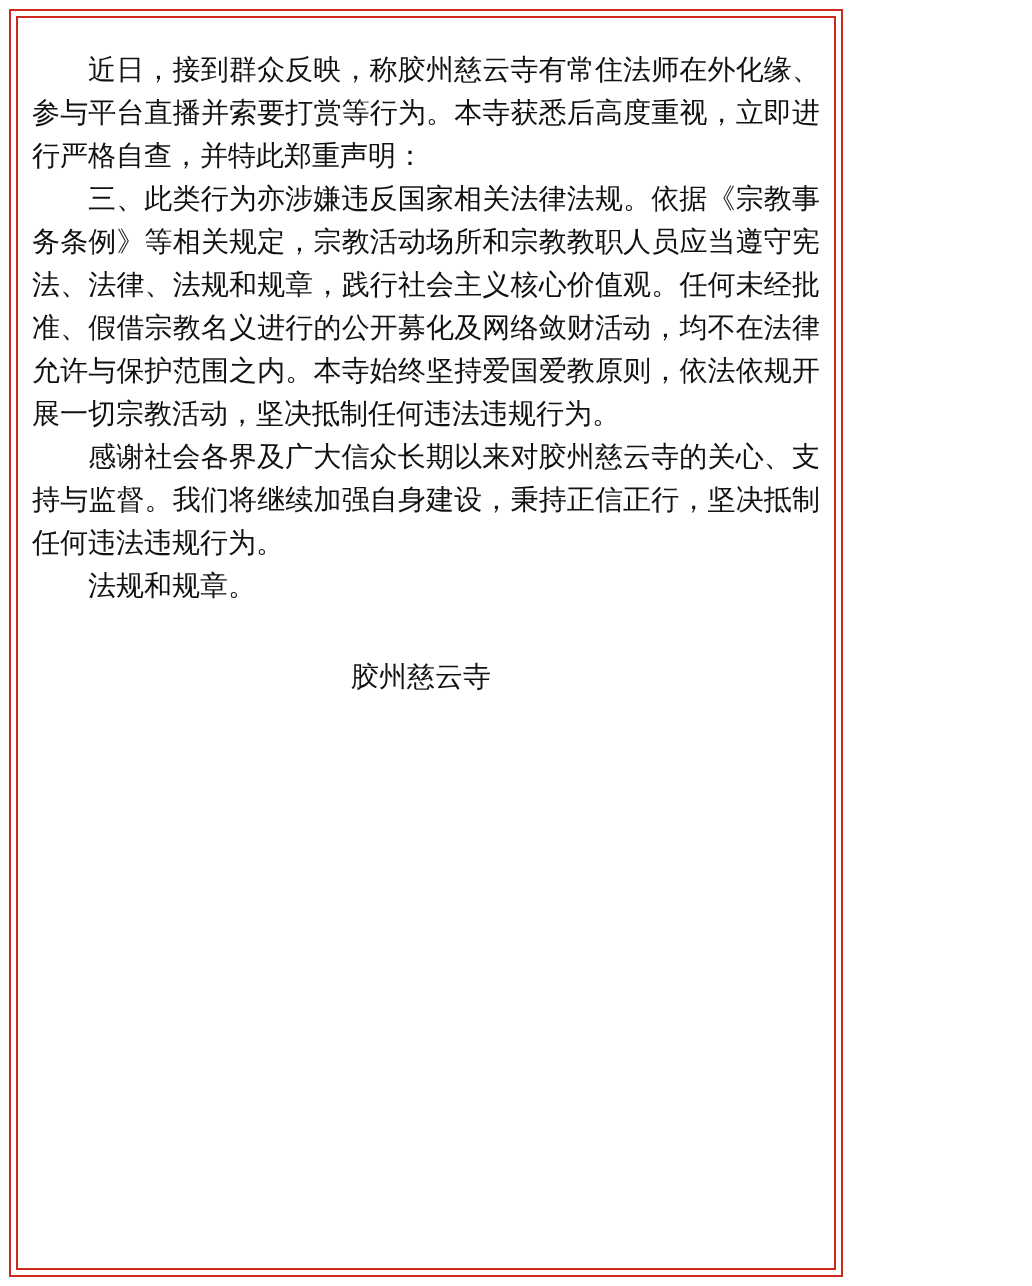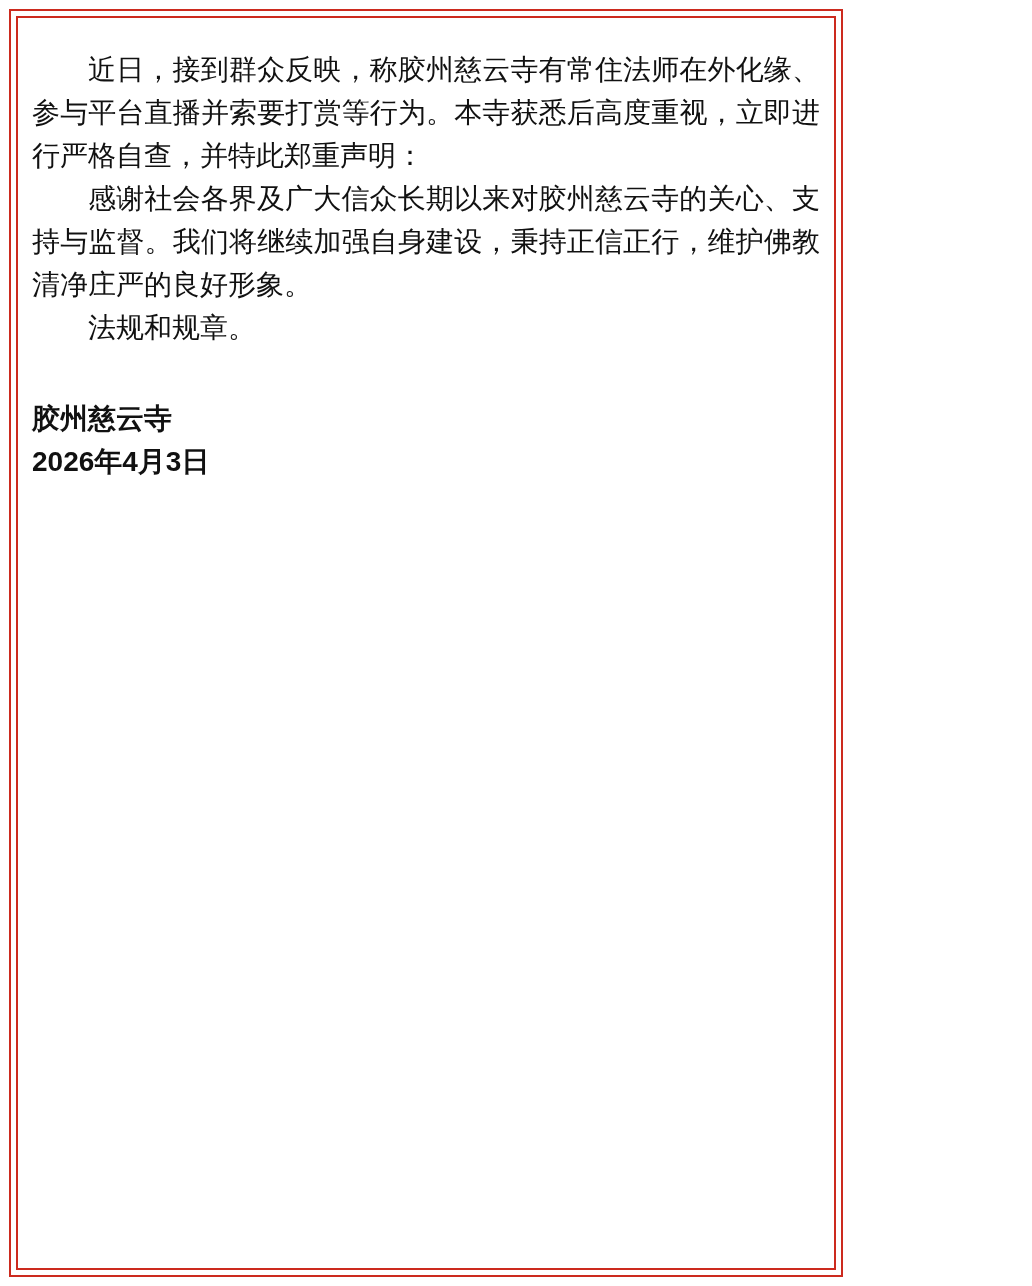"三、此类行为亦涉嫌违反国家相关法律法规。依据《宗教事务条例》等相关规定，宗教活动" p { html: none -> <p>三、此类行为亦涉嫌违反国家相关法律法规。依据《宗教事务条例》等相关规定，宗教活动场所和宗教教职人员应当遵守宪法、法律、法规和规章，践行社会主义核心价值观。任何未经批准、假借宗教名义进行的公开募化及网络敛财活动，均不在法律允许与保护范围之内。本寺始终坚持爱国爱教原则，依法依规开展一切宗教活动，坚决抵制任何违法违规行为。</p> }
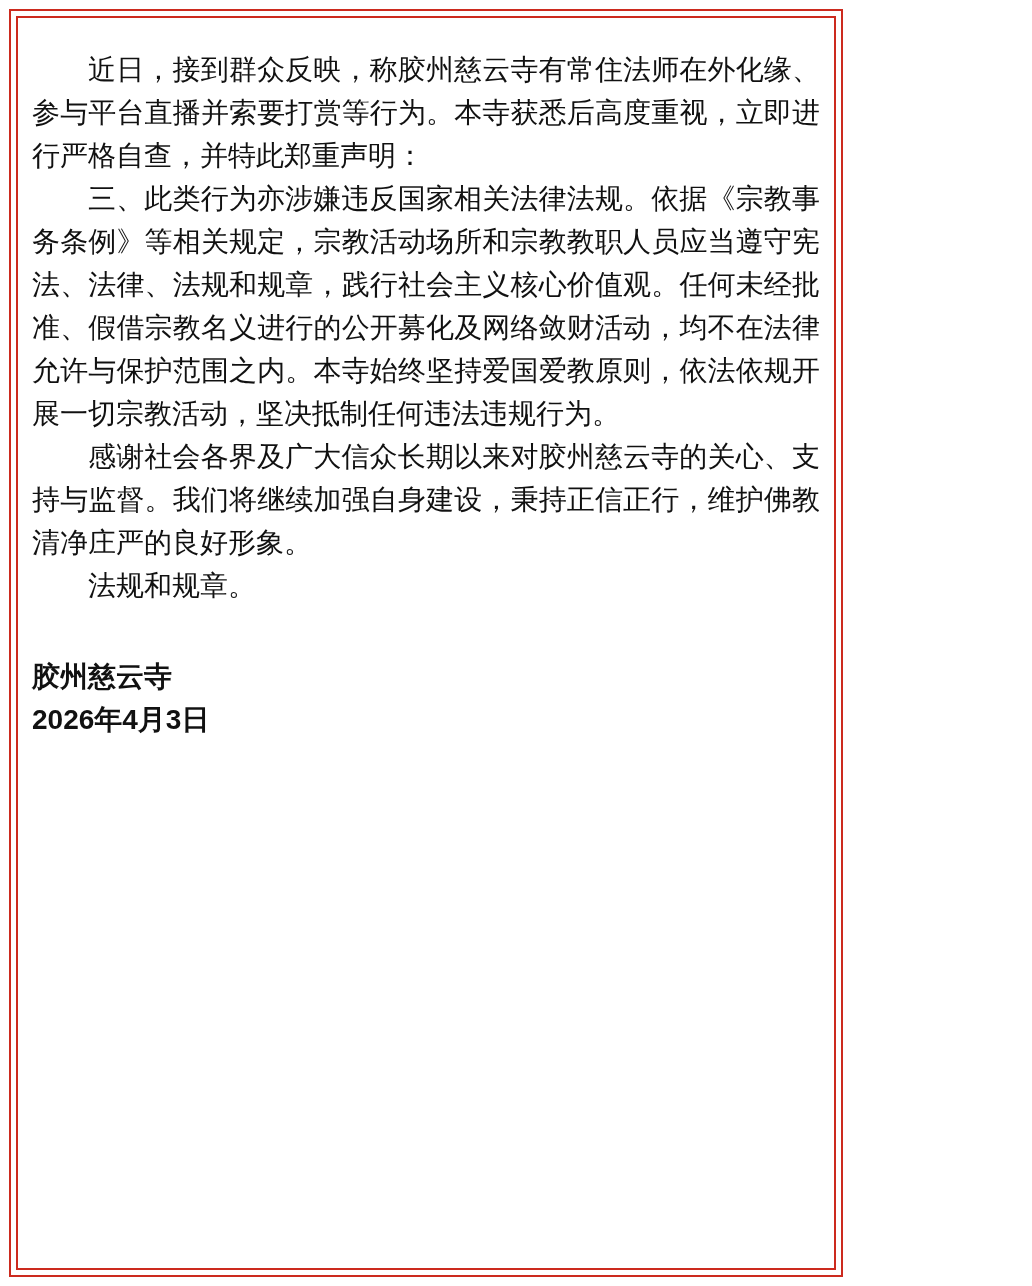"感谢社会各界及广大信众长期以来对胶州慈云寺的关心、支持与监督。我们将继续加强自身" p { text: 维护佛教清净庄严的良好形象 -> 坚决抵制任何违法违规行为 }
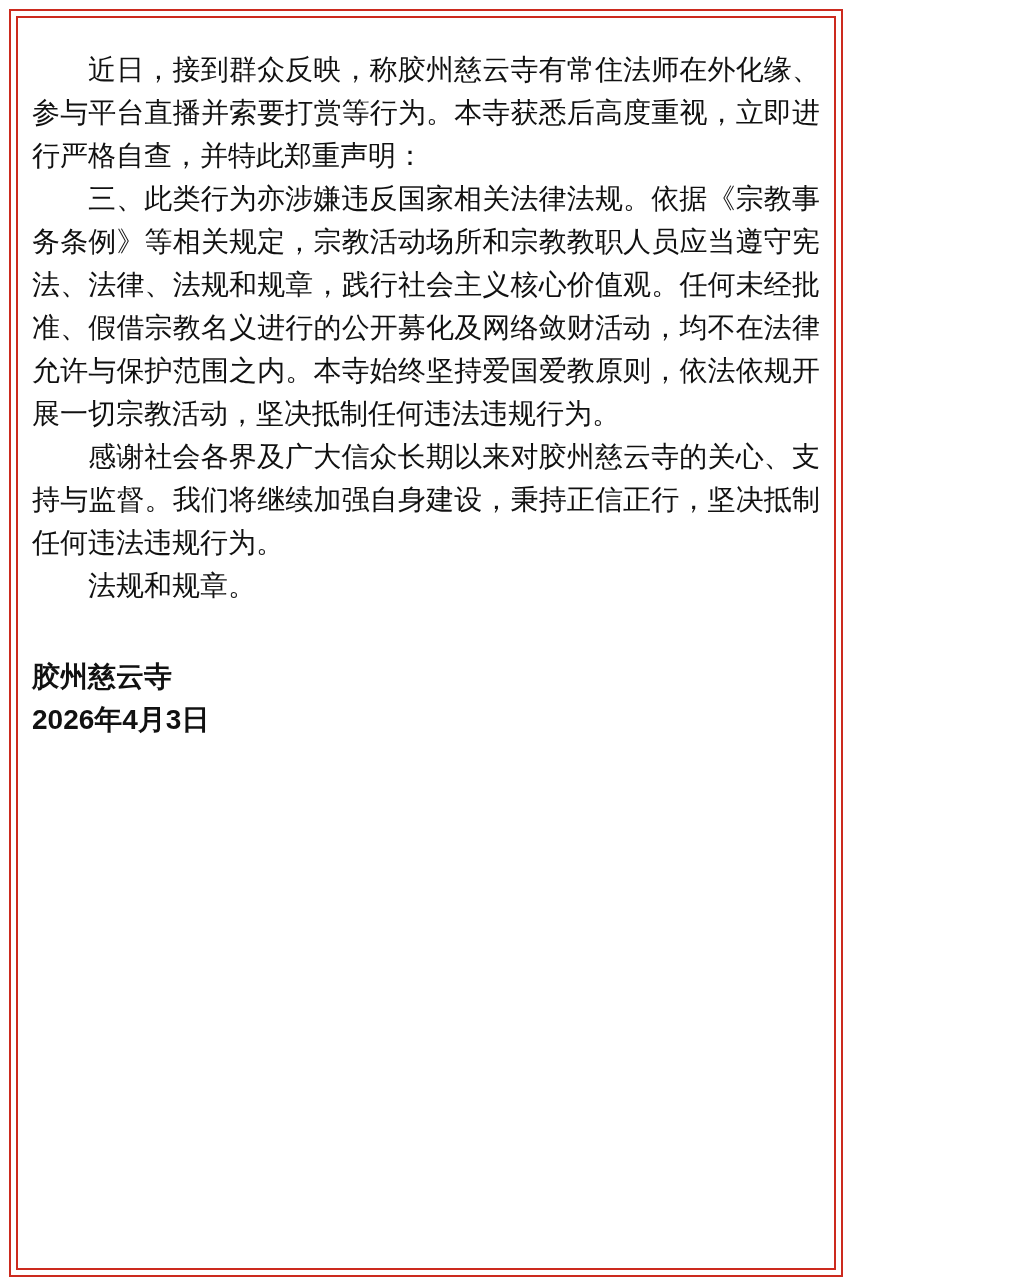"胶州慈云寺" .signature { font-weight: bold -> normal; text-align: left -> center }
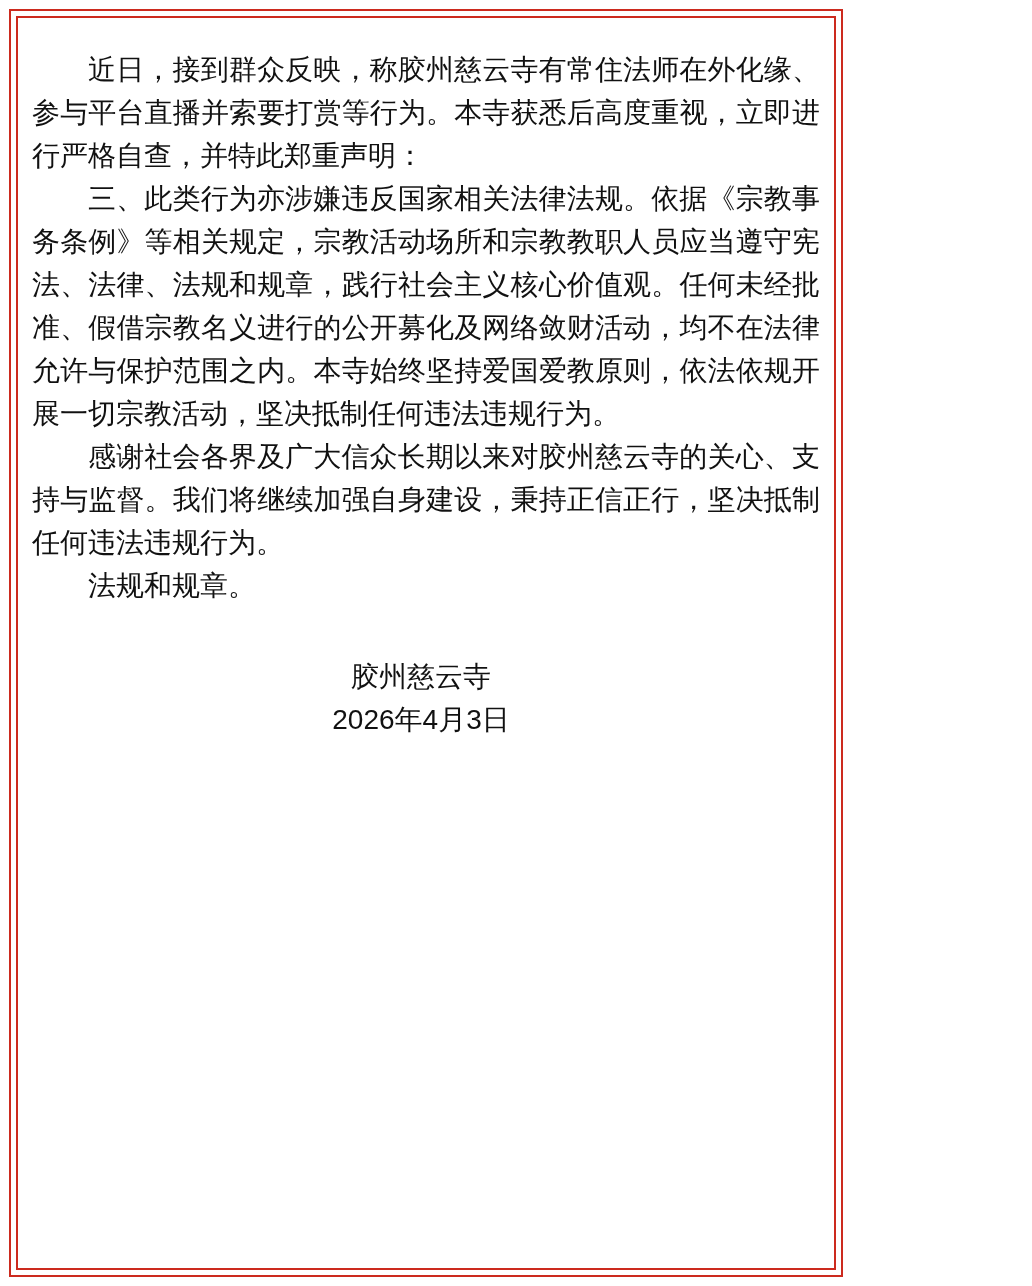"2026年4月3日" p { html: <p>2026年4月3日</p> -> none }
